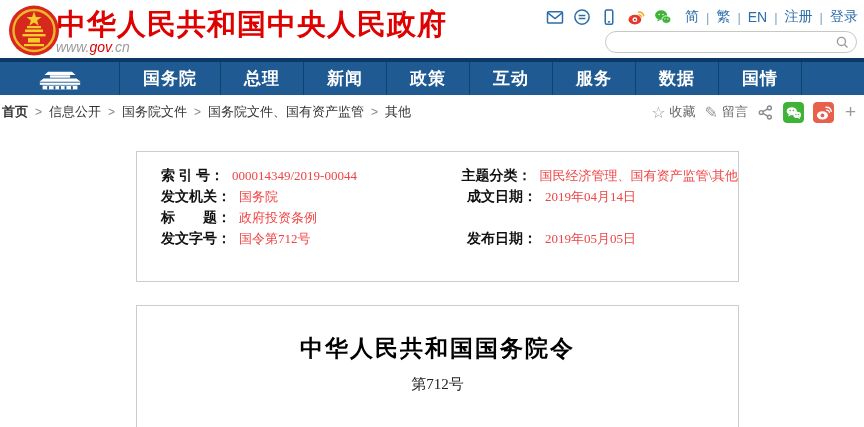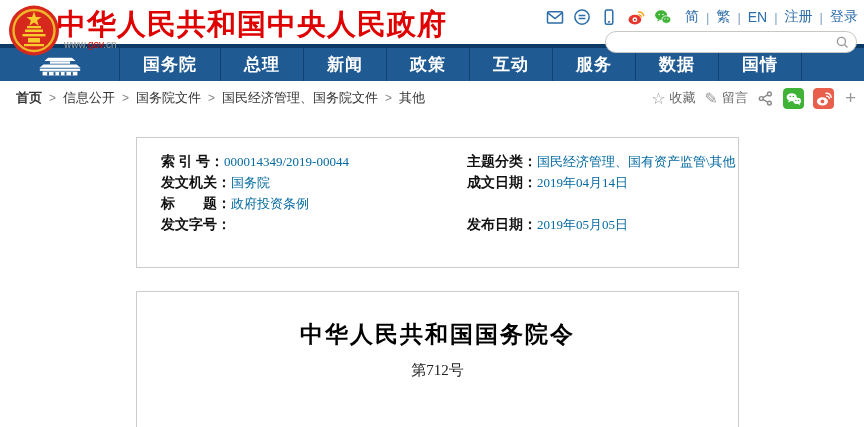"中华人民共和国中央人民政府" .header { height: 44px -> 58px }
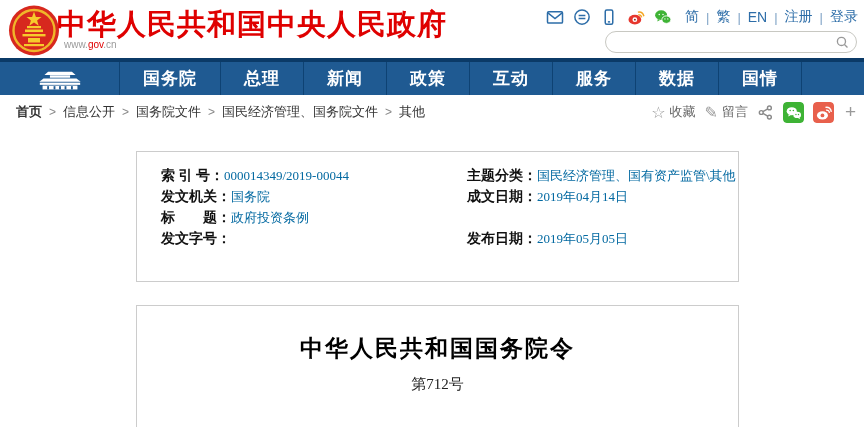"www.gov.cn" .site-url { font-size: 10px -> 14px; font-style: none -> italic; left: 64px -> 56px }
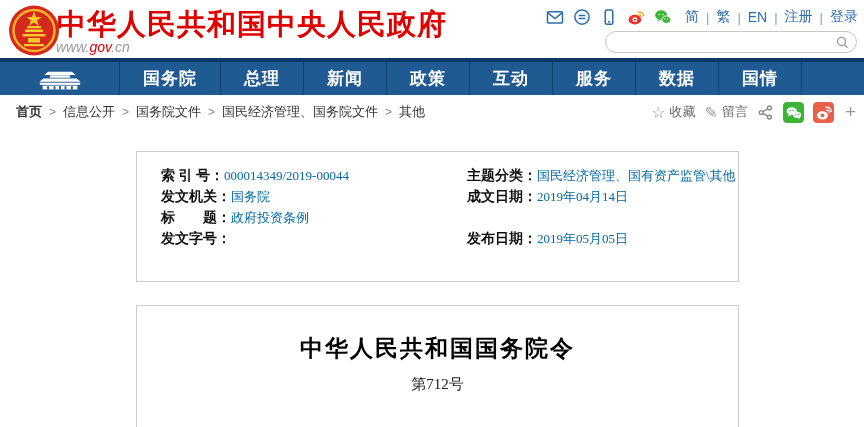"首页" .crumb-row { padding: 0 8px 0 16px -> 0 8px 0 2px }
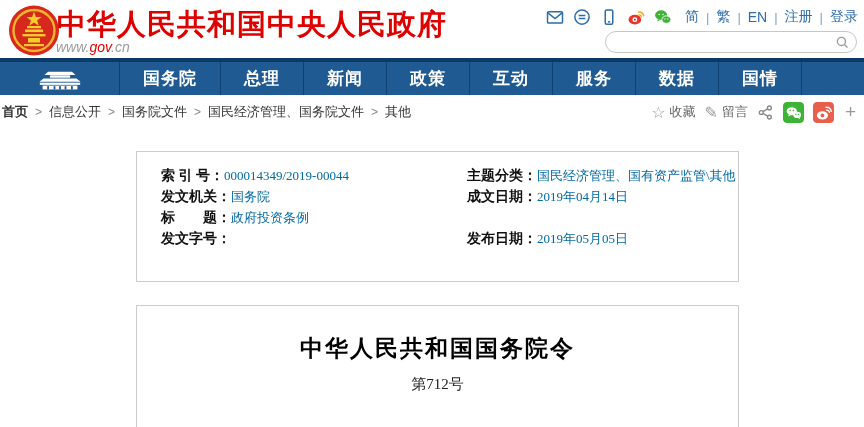"国民经济管理、国务院文件" span.crumb { text: 民经济管理、国务院文件 -> 务院文件、国有资产监管 }
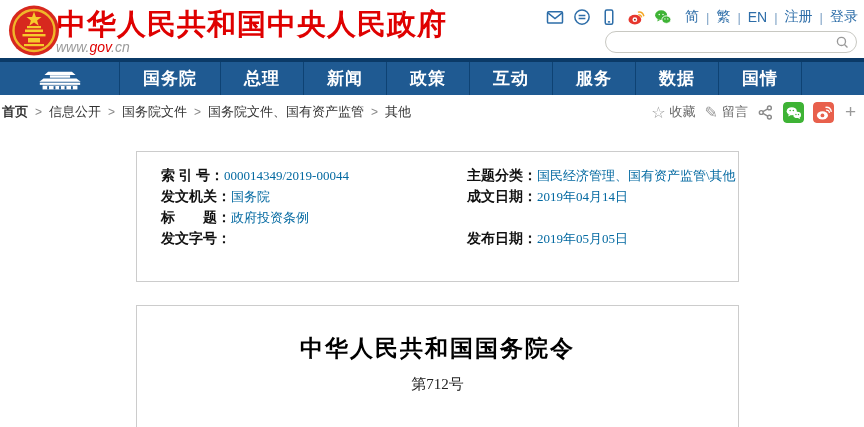"000014349/2019-00044" .meta-value { color: #0369a1 -> #ef4444; margin-left: none -> 8px }
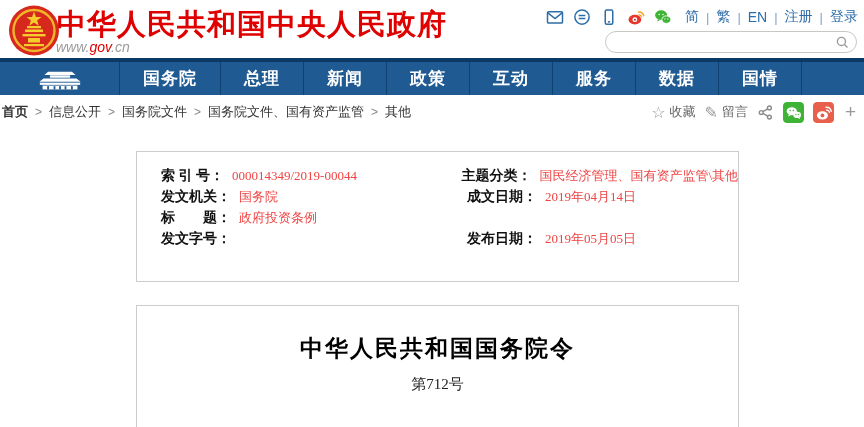"国令第712号" span.meta-value { html: none -> <span>国令第712号</span> }
